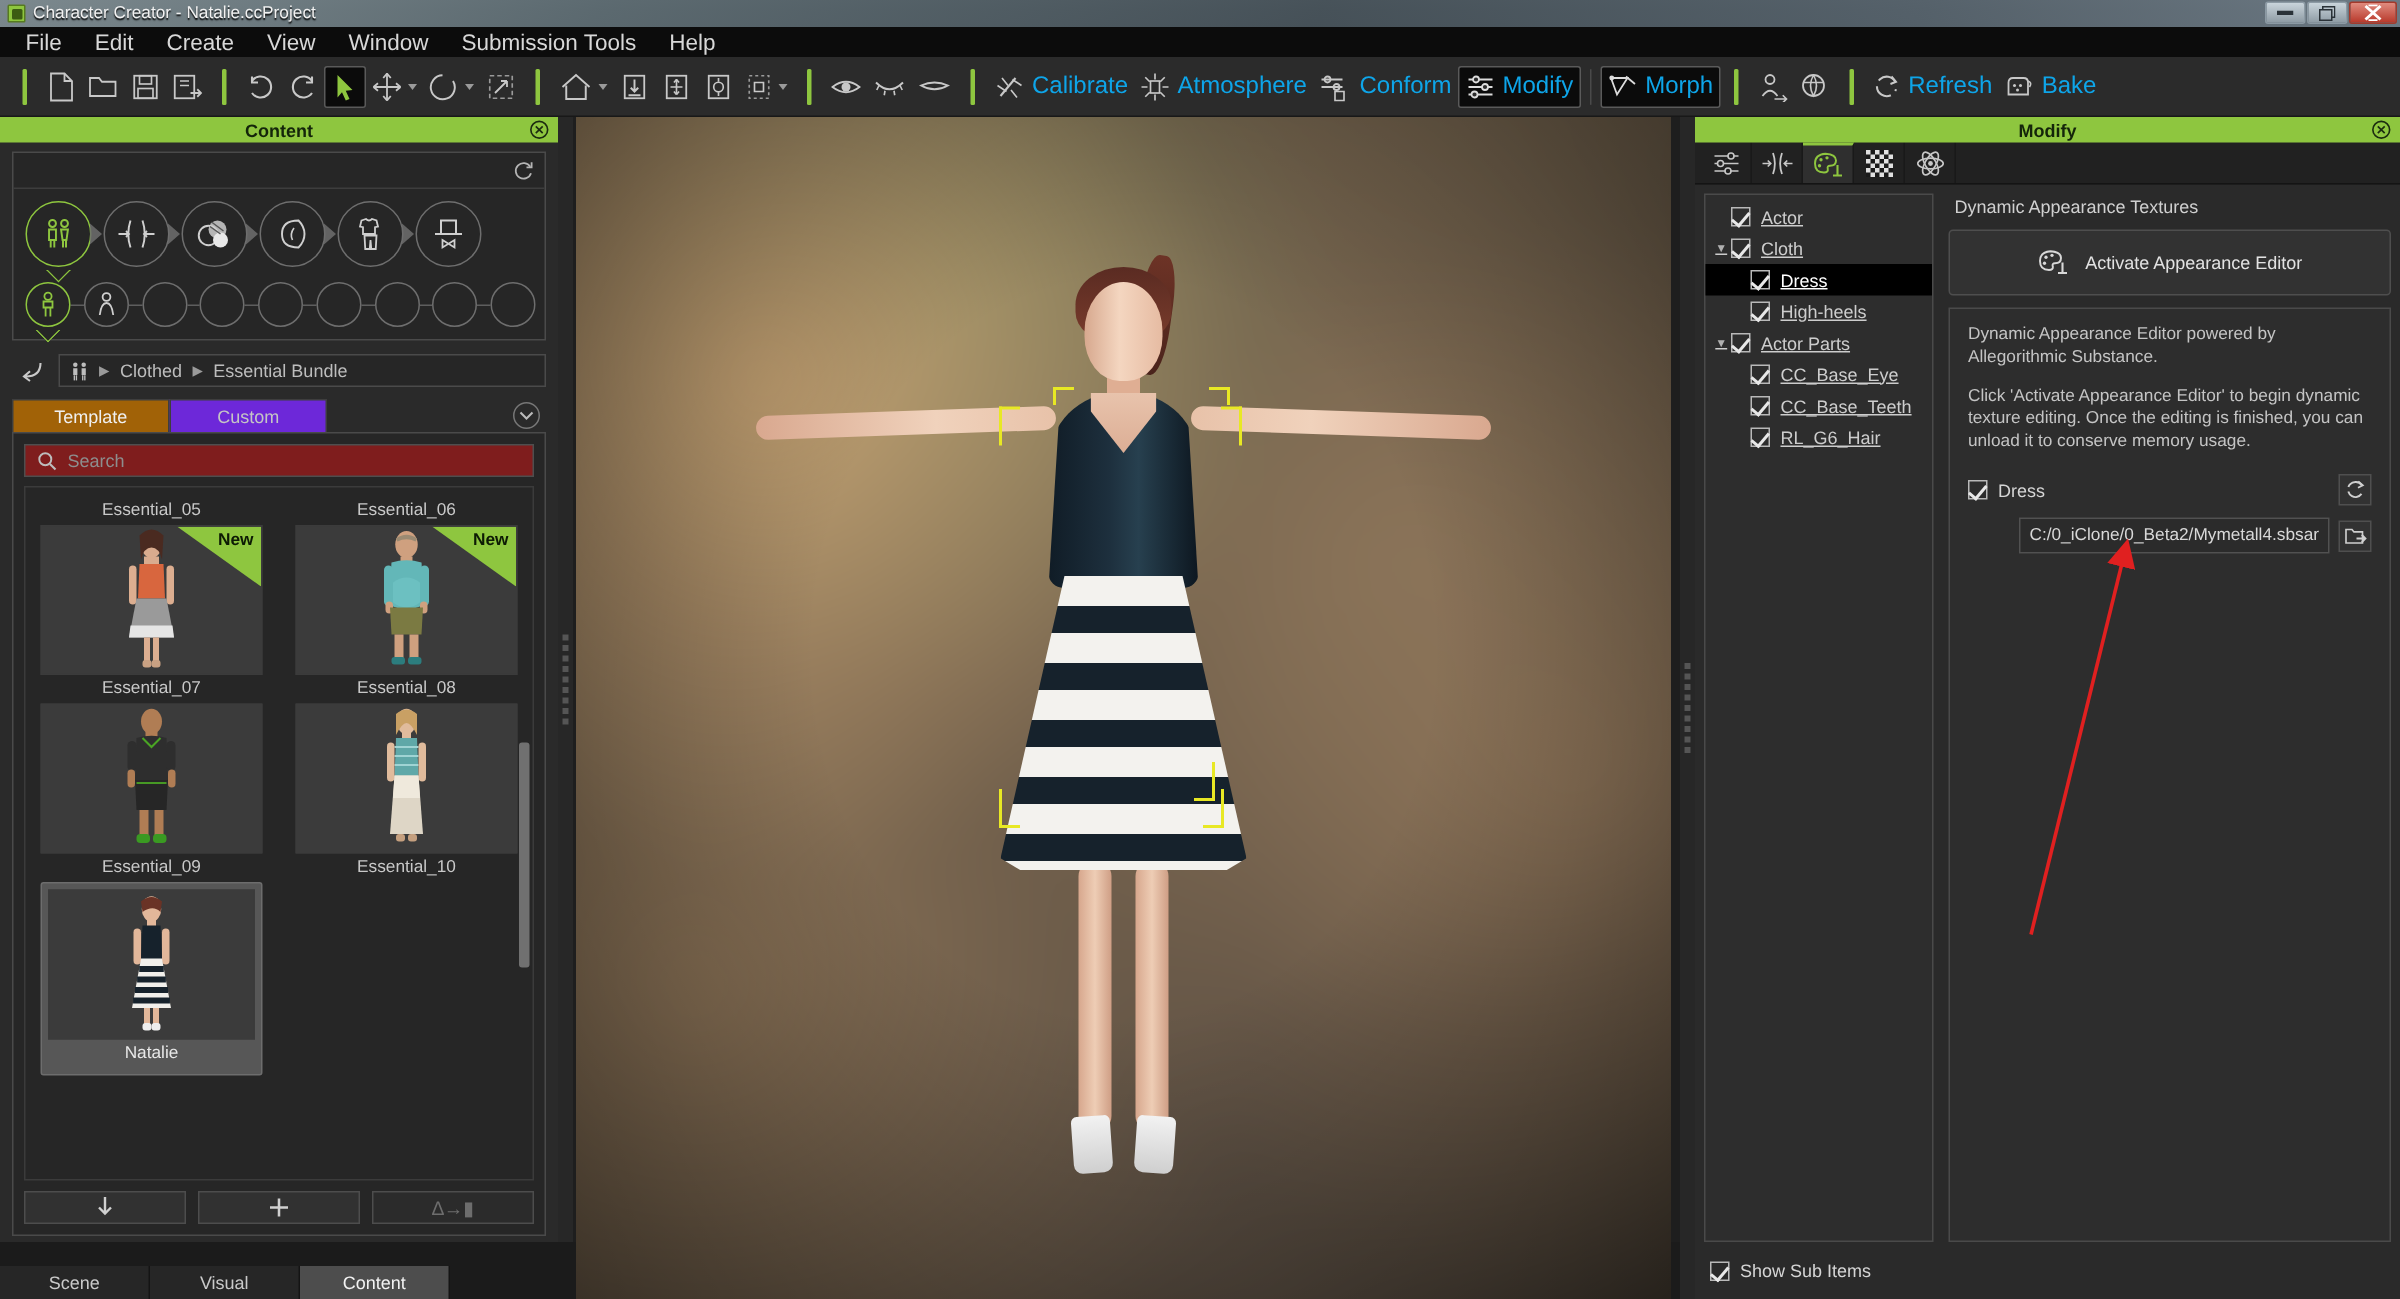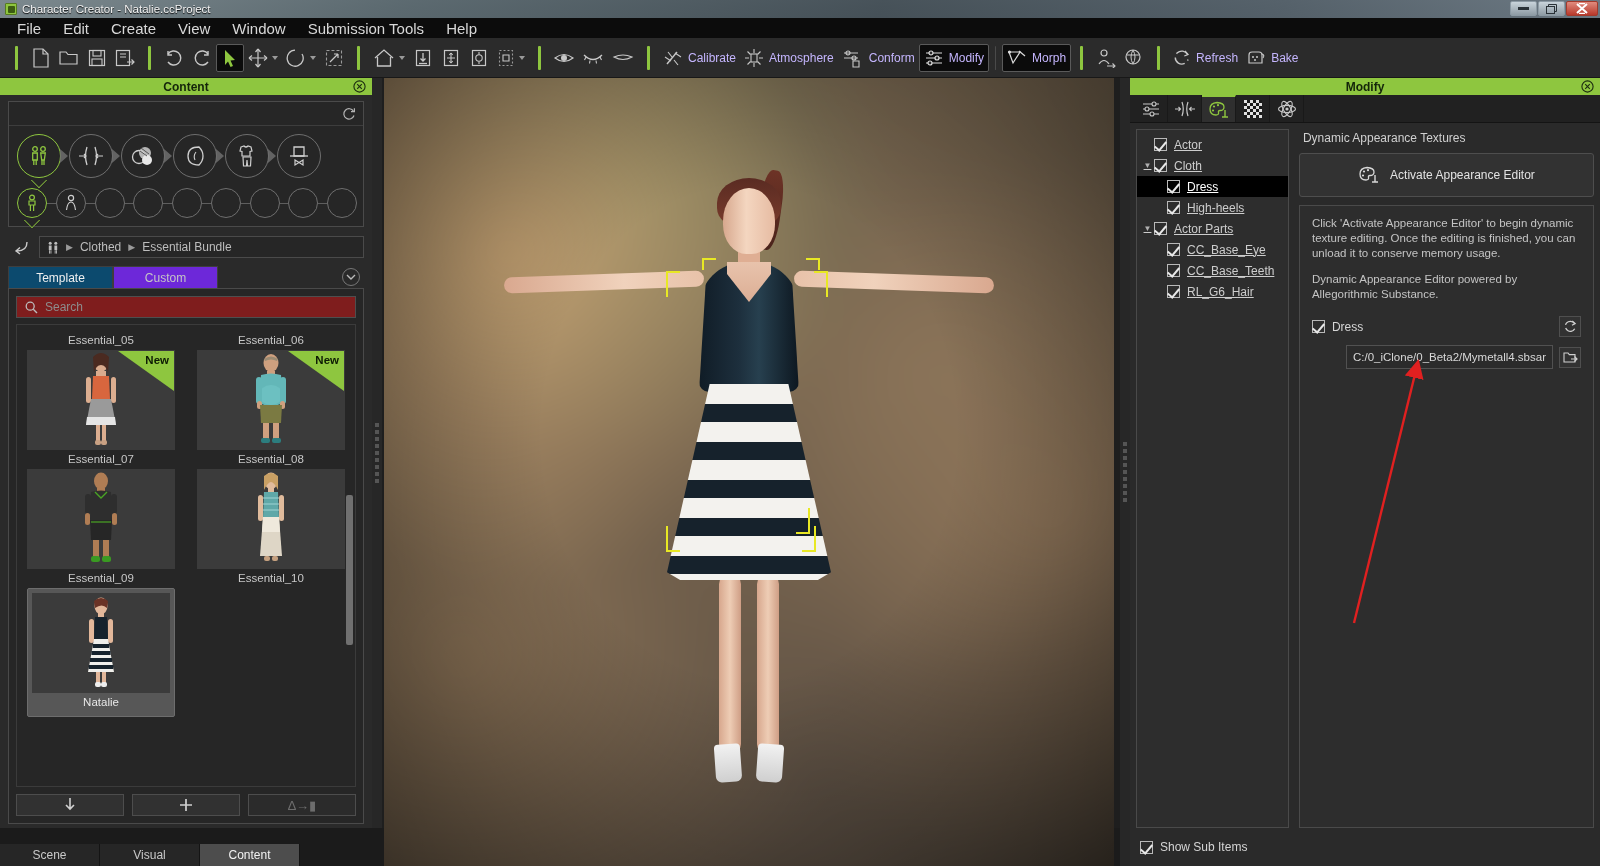"Calibrate" .tbtn .lbl { color: #c4b5fd -> #0ea5e9; font-size: 12px -> 16px }
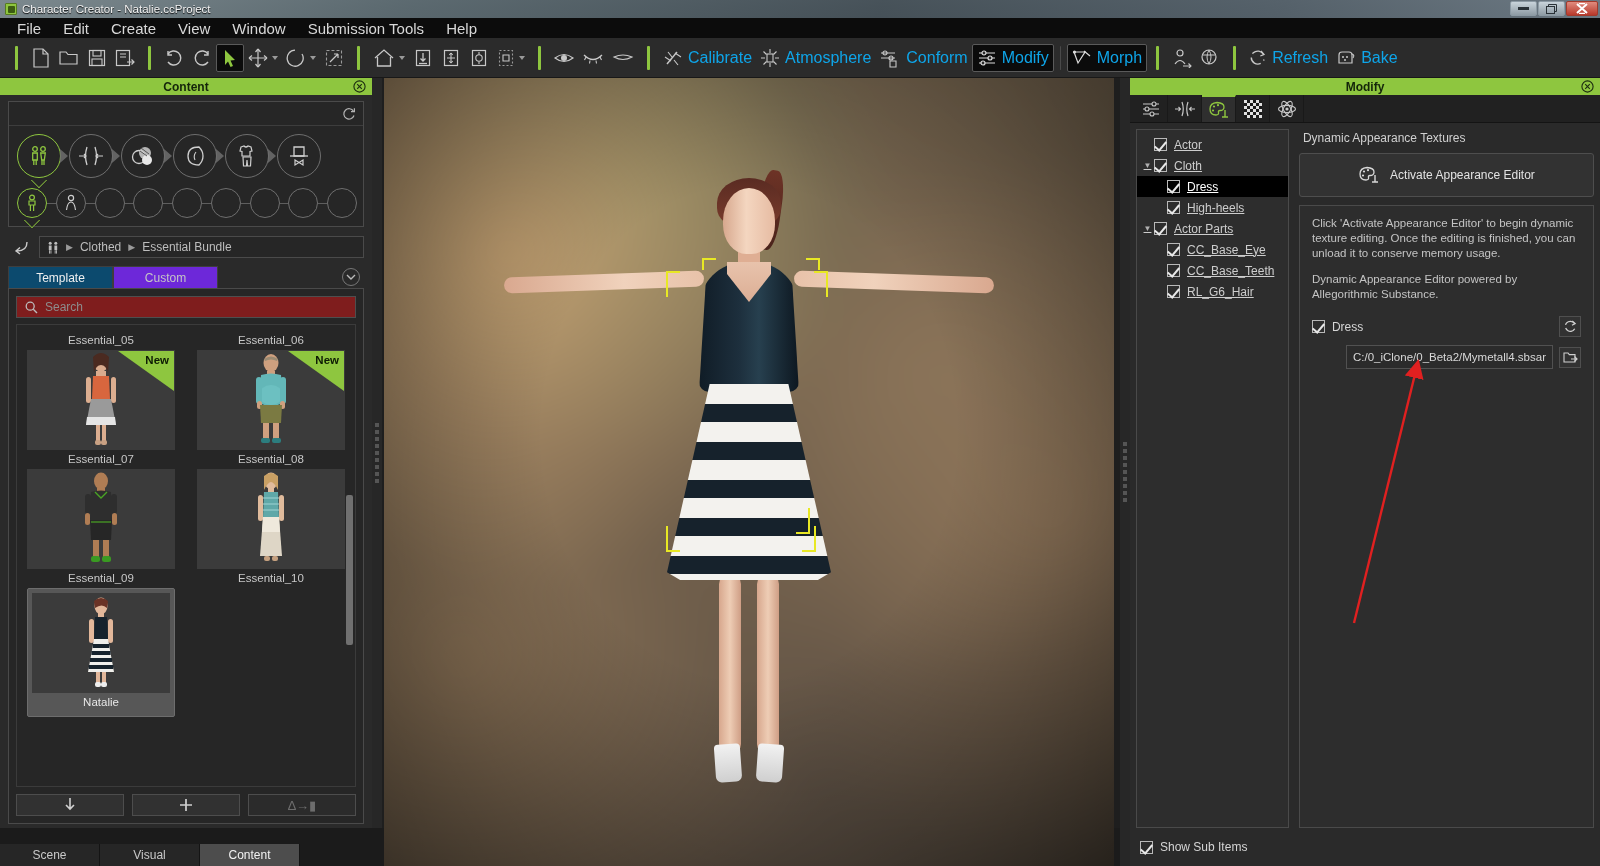"Click 'Activate Appearance Editor' to" p { order: before "Dynamic Appearance Editor powered by" -> after "Dynamic Appearance Editor powered by" }
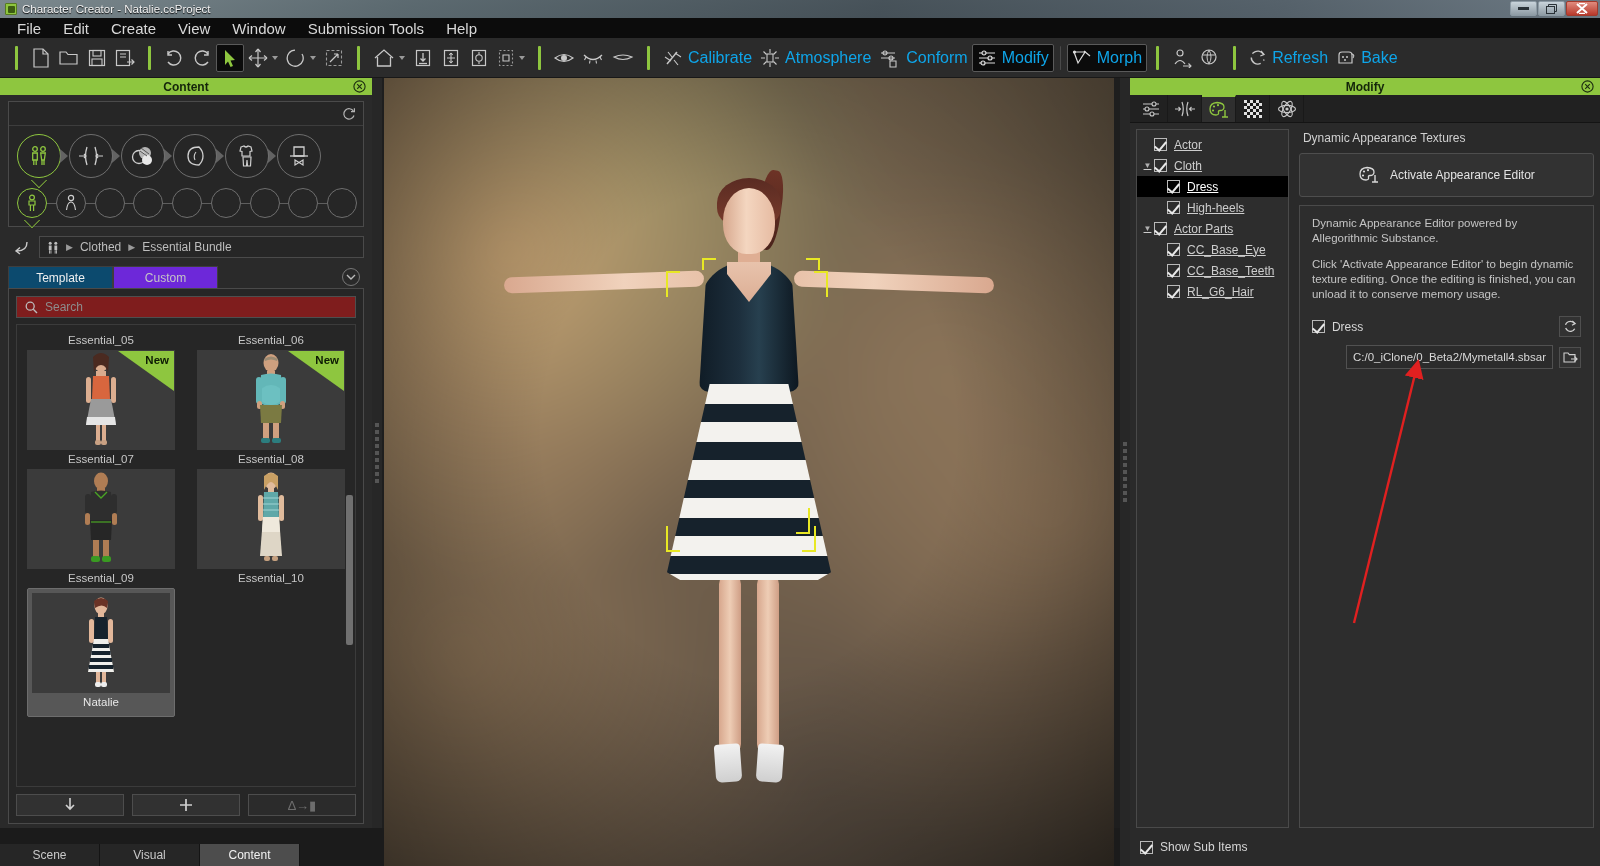"Template" .tab.active { background: #0c4a6e -> #a16207 }
